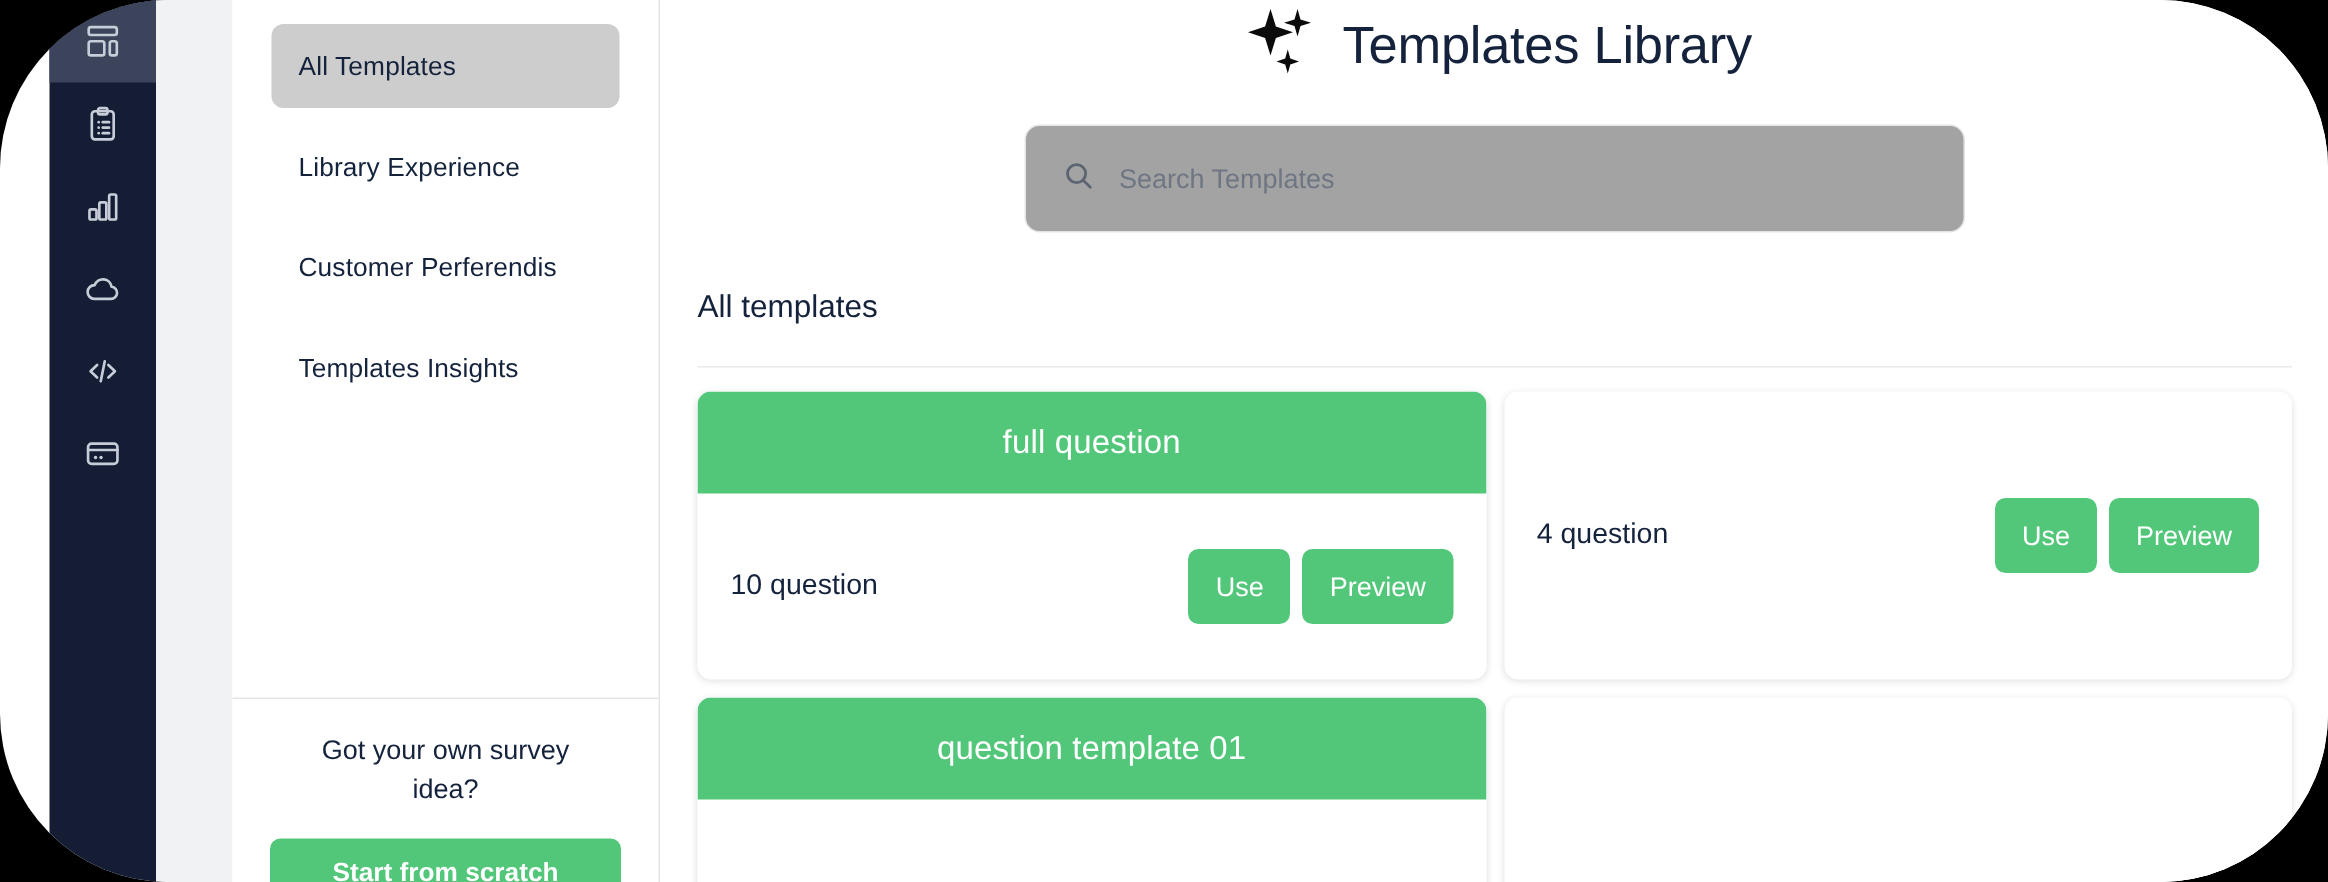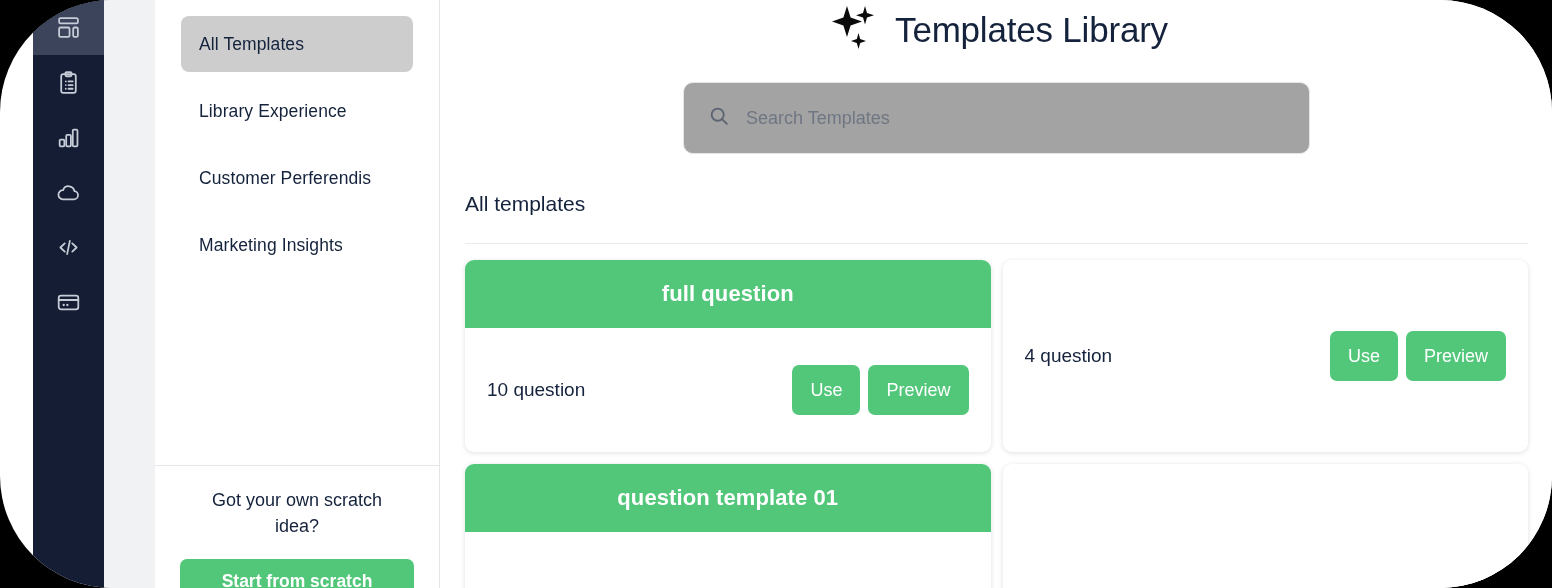"Marketing Insights" span { text: Marketing -> Templates }
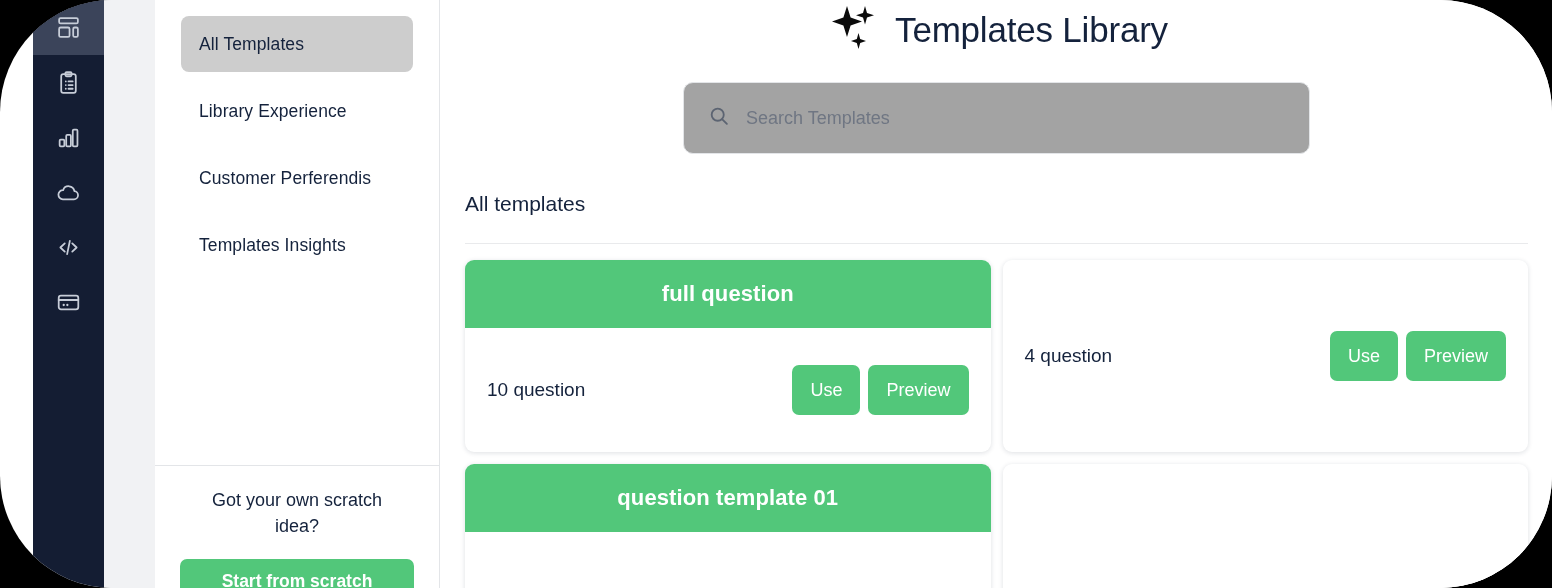"full question" .card-banner { font-weight: bold -> normal }
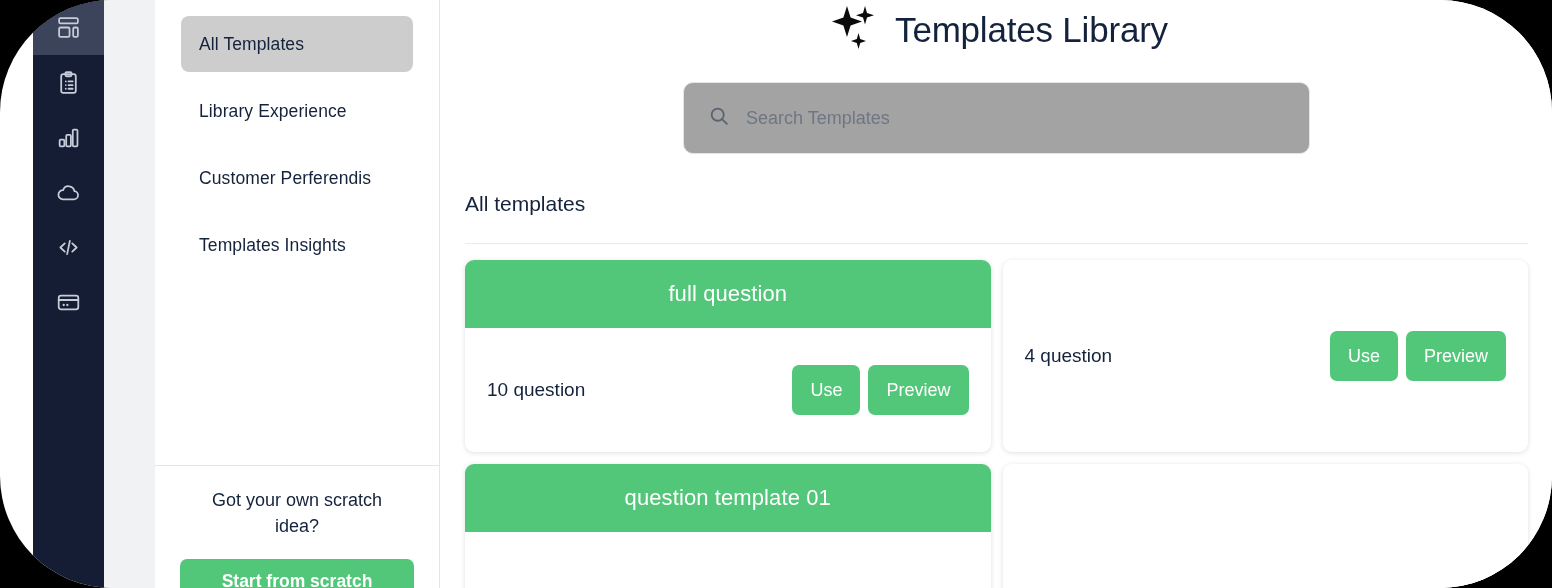"Got your own scratch idea?" div { text: scratch -> survey }
